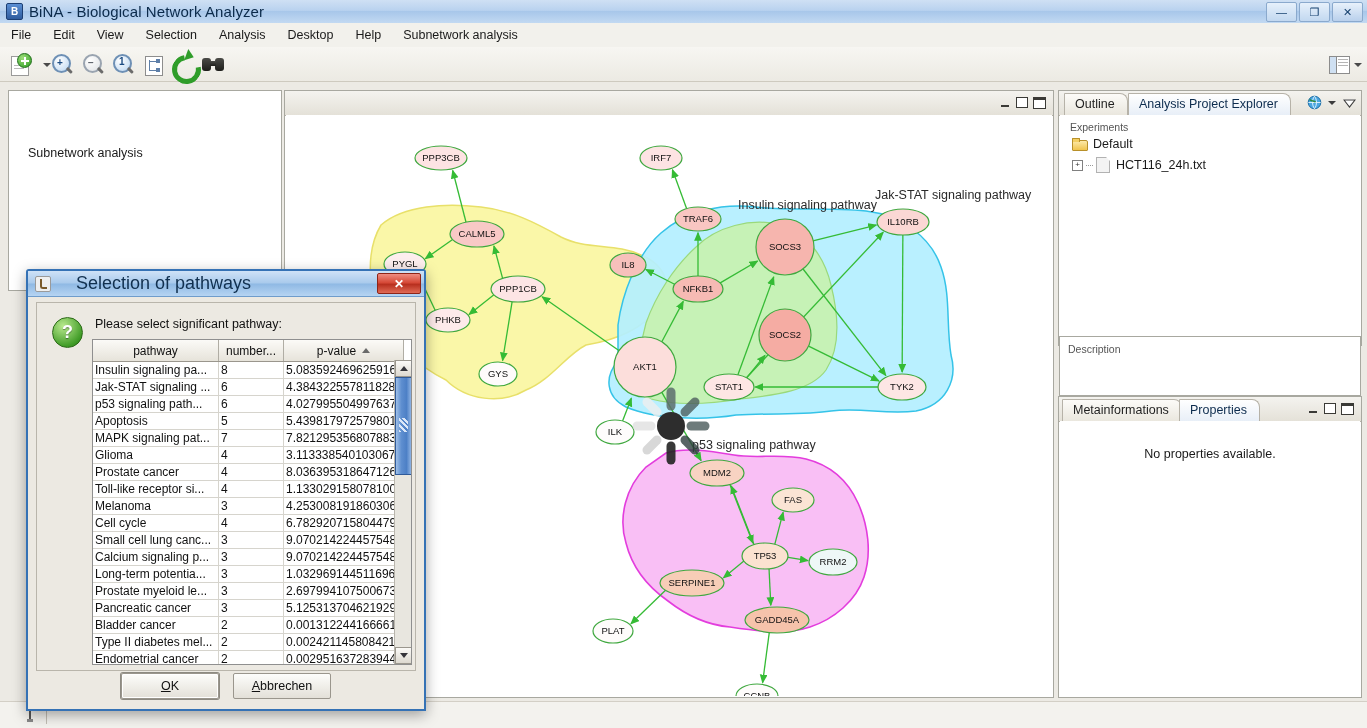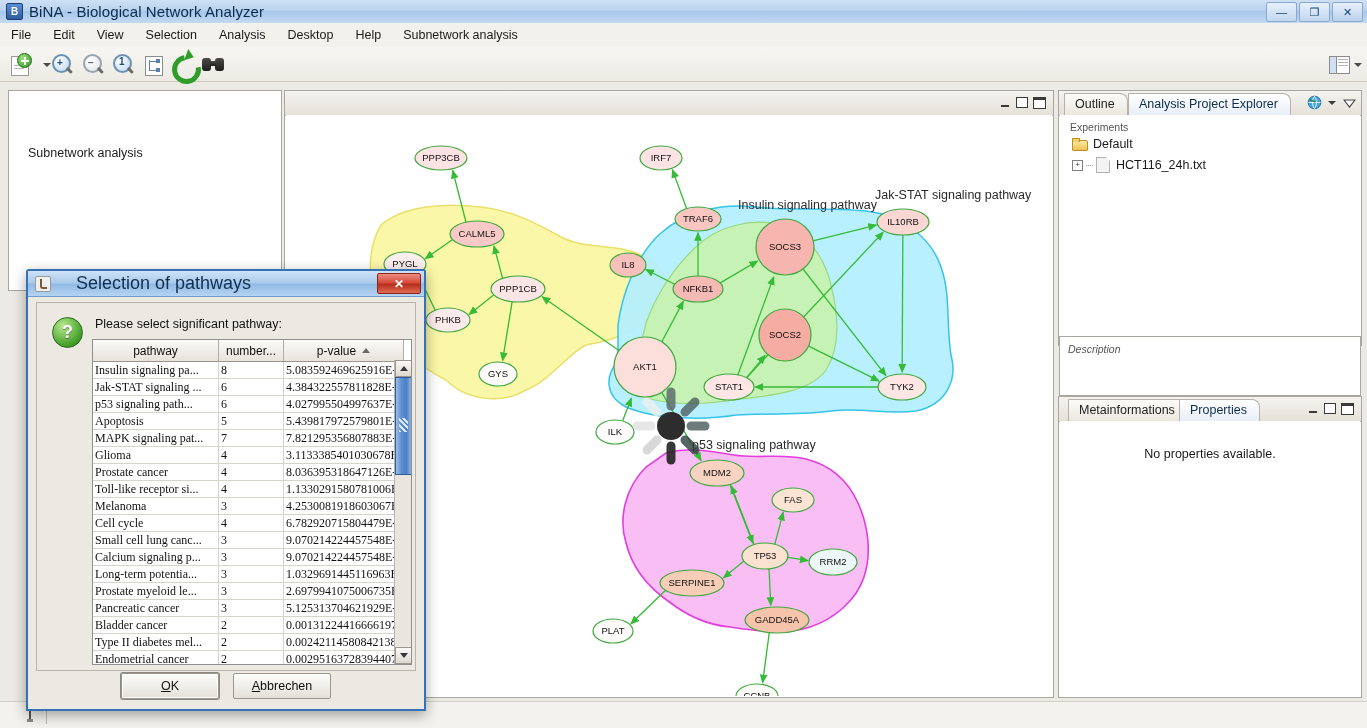"Description" .desc-lbl { font-style: italic -> none }
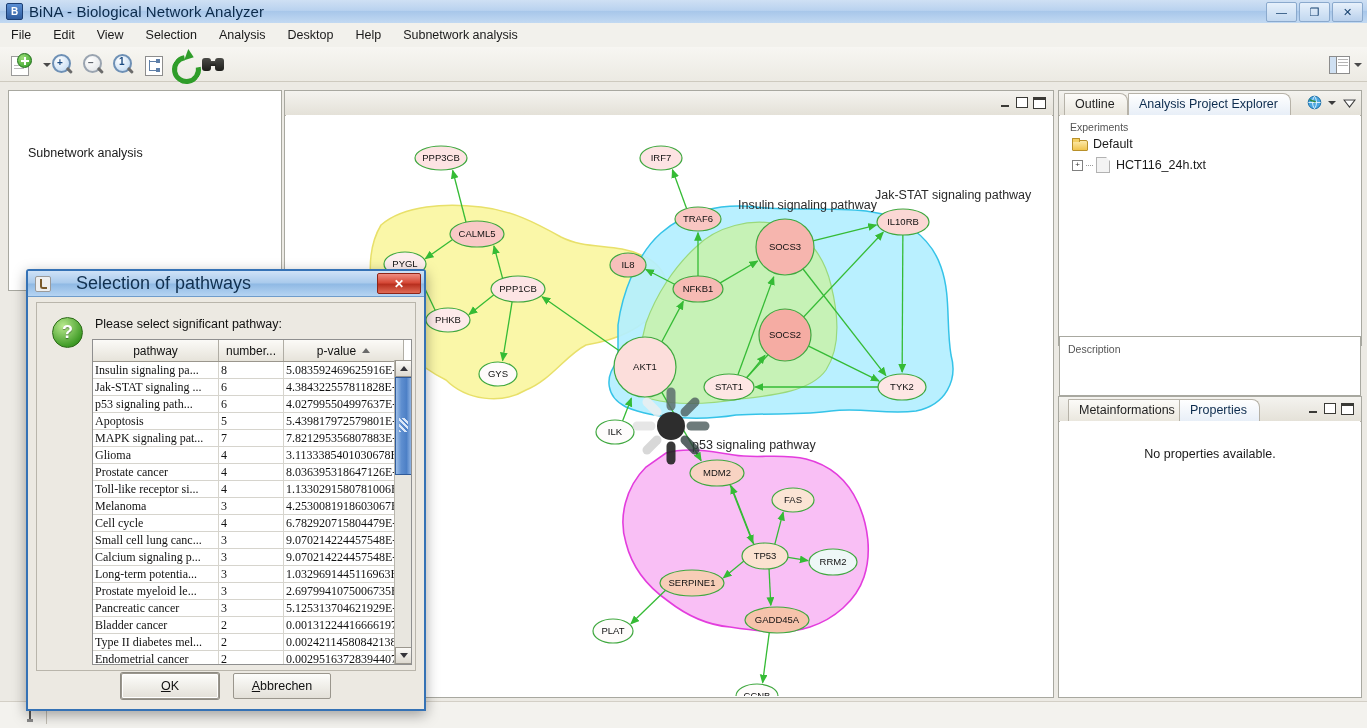"Insulin signaling pa..." table.ptbl td { font-family: Liberation Serif, serif -> none }
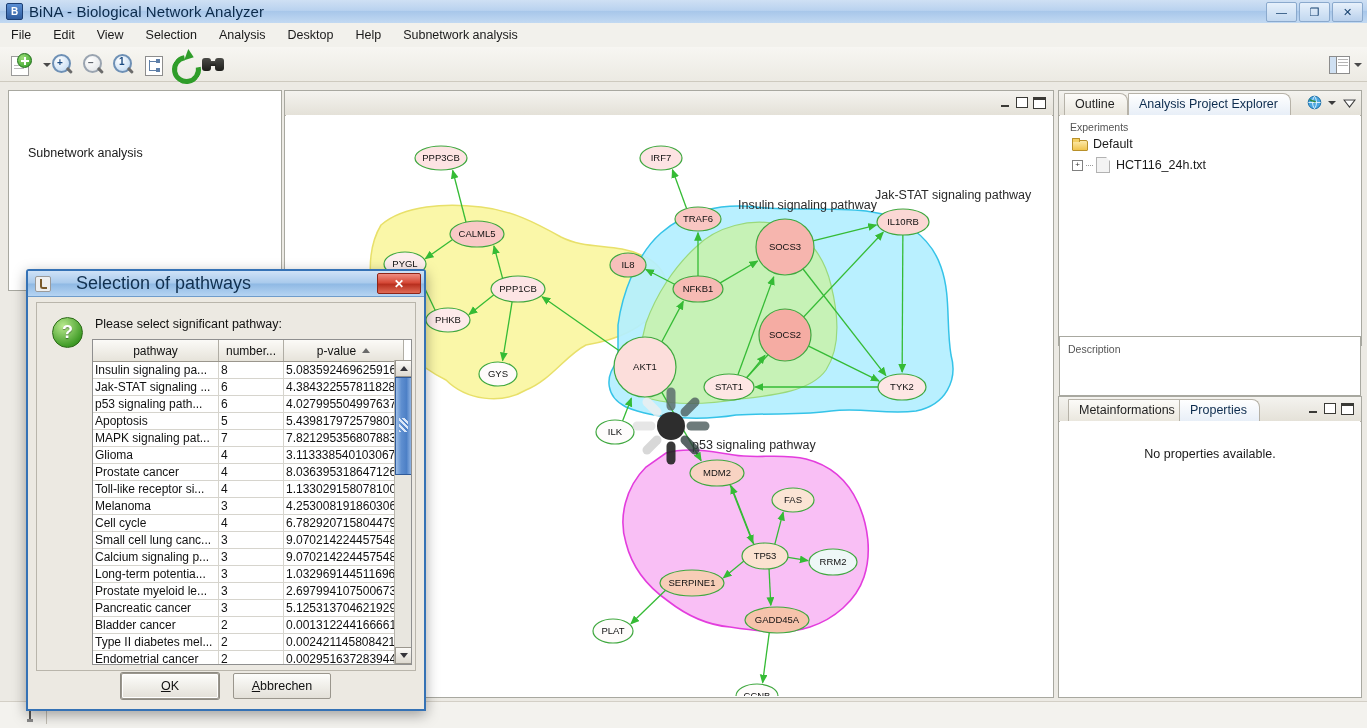"Metainformations" div.ptab { left: 9px -> 3px }
